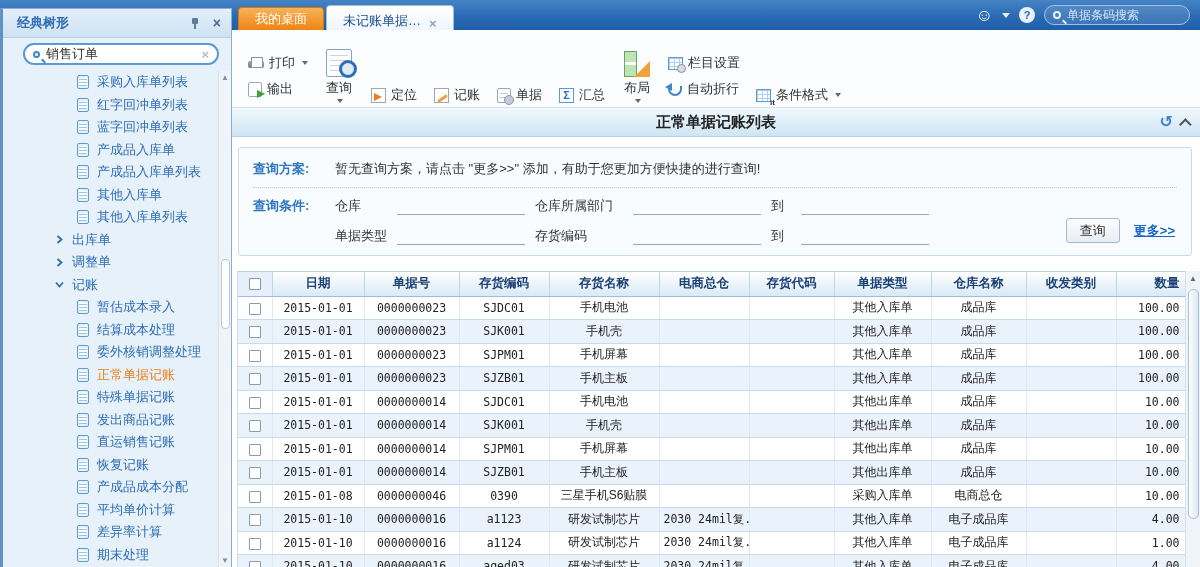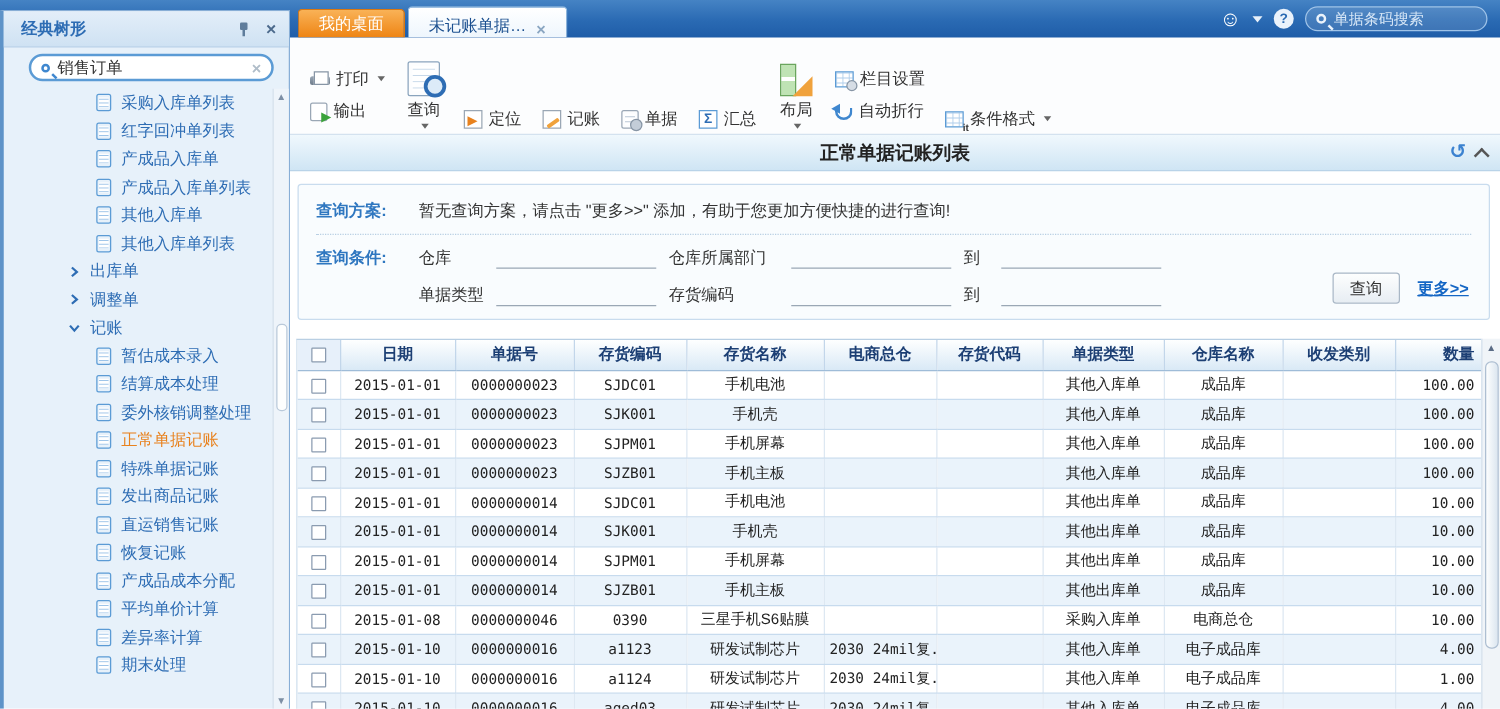"蓝字回冲单列表" div.tree-item { html: none -> <div> <span></span> <span>蓝字回冲单列表</span> </div> }
